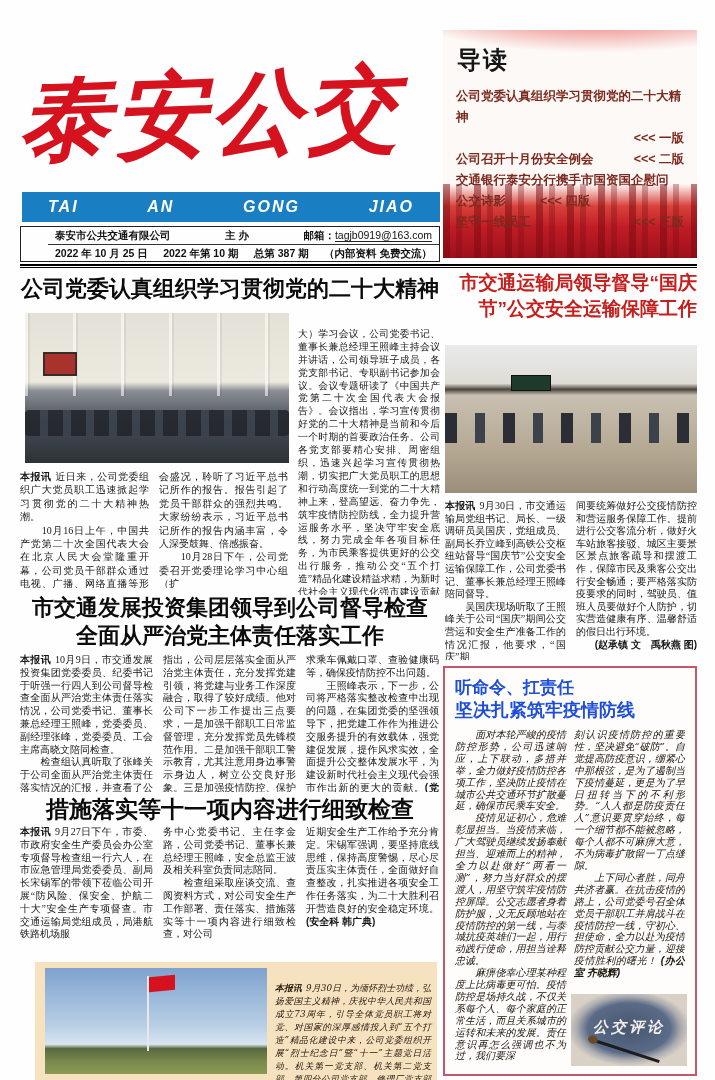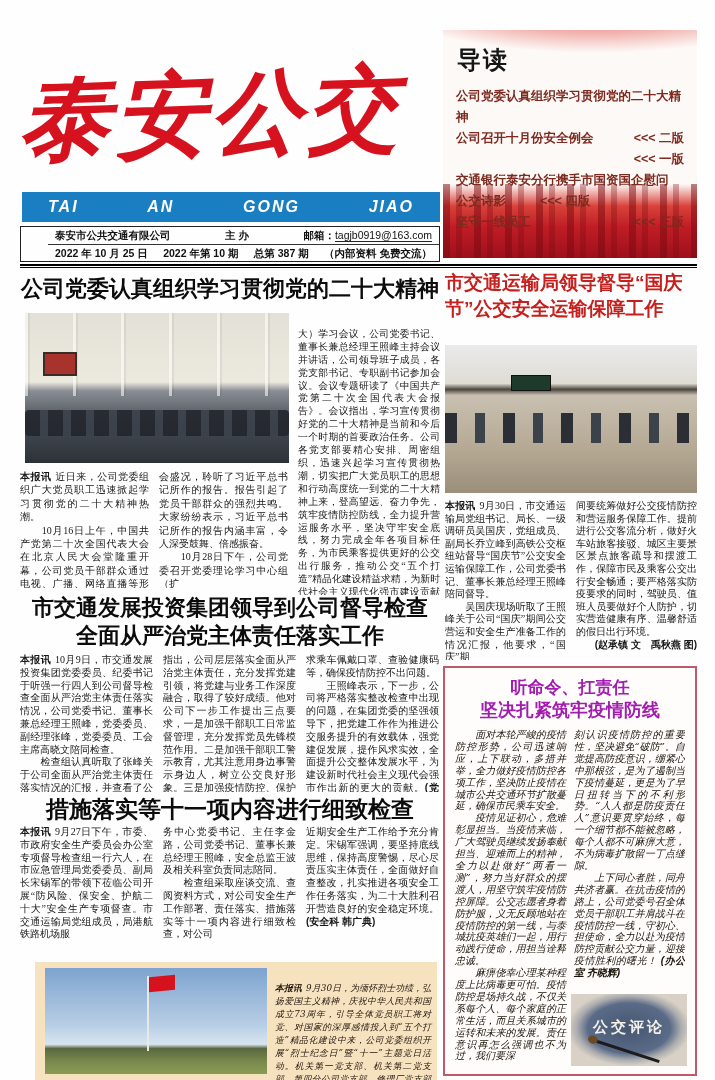"公司召开十月份安全例会" div.dd-row { order: before "<<< 一版" -> after "<<< 一版" }
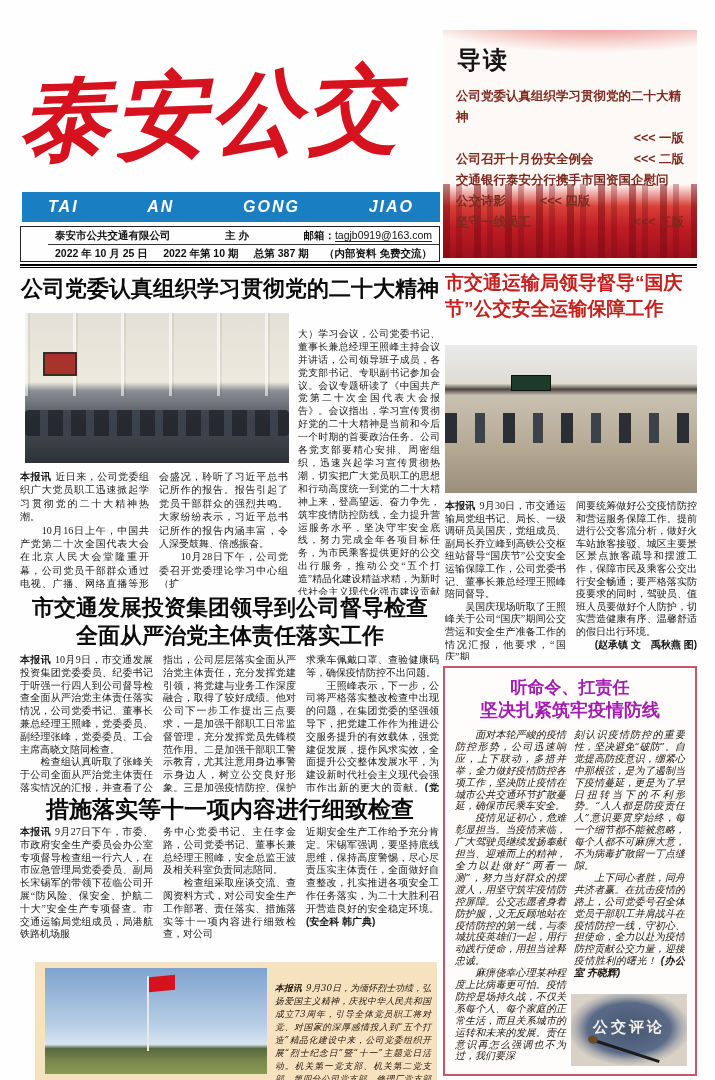"市交通运输局领导督导“国庆节”公交安全运输保障工作" .hr-red { text-align: left -> right }
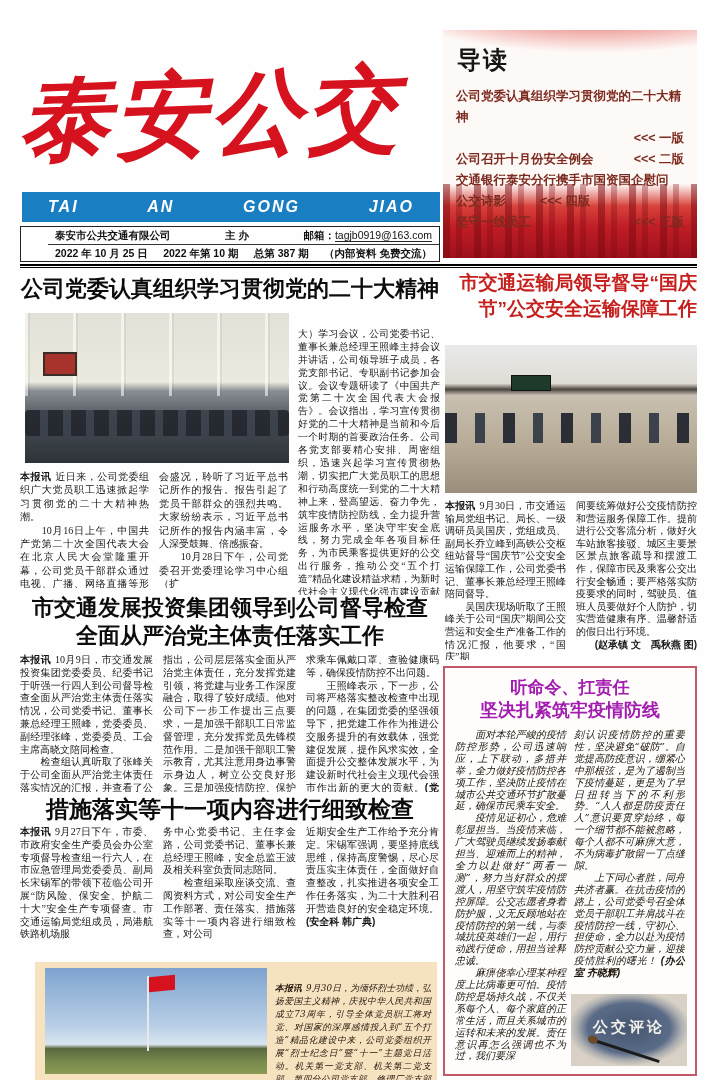"听命令、扛责任" .epi-title { color: #a21caf -> #1d4ed8; text-align: center -> none }
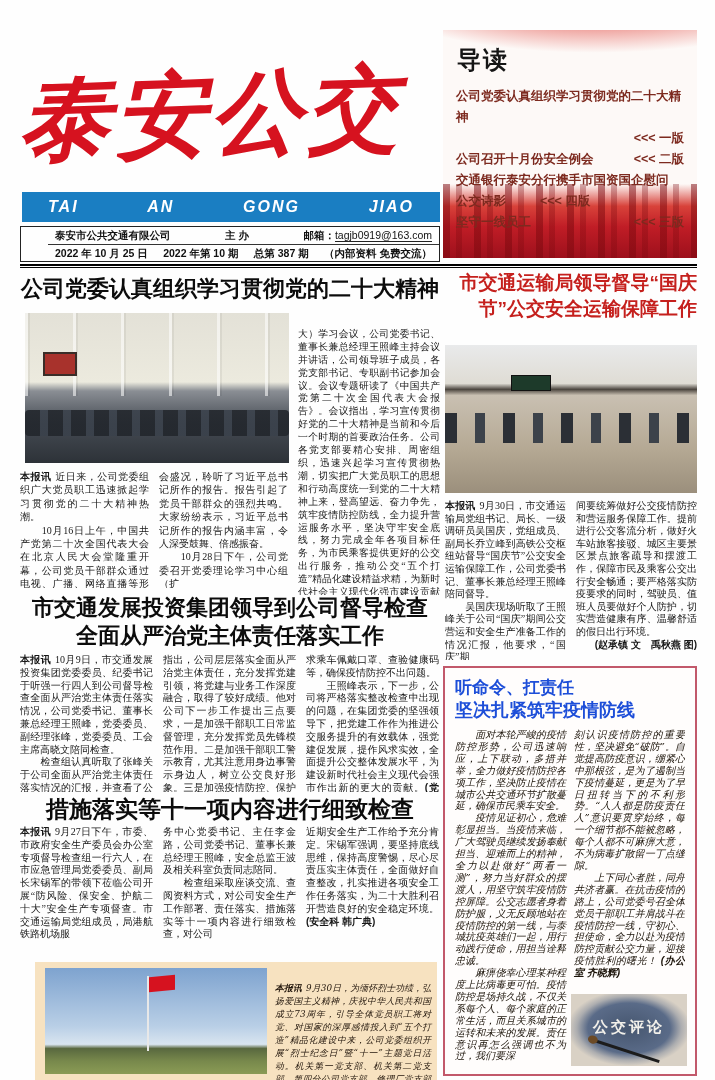"公交评论" .seal .seal-text { font-style: none -> italic }
